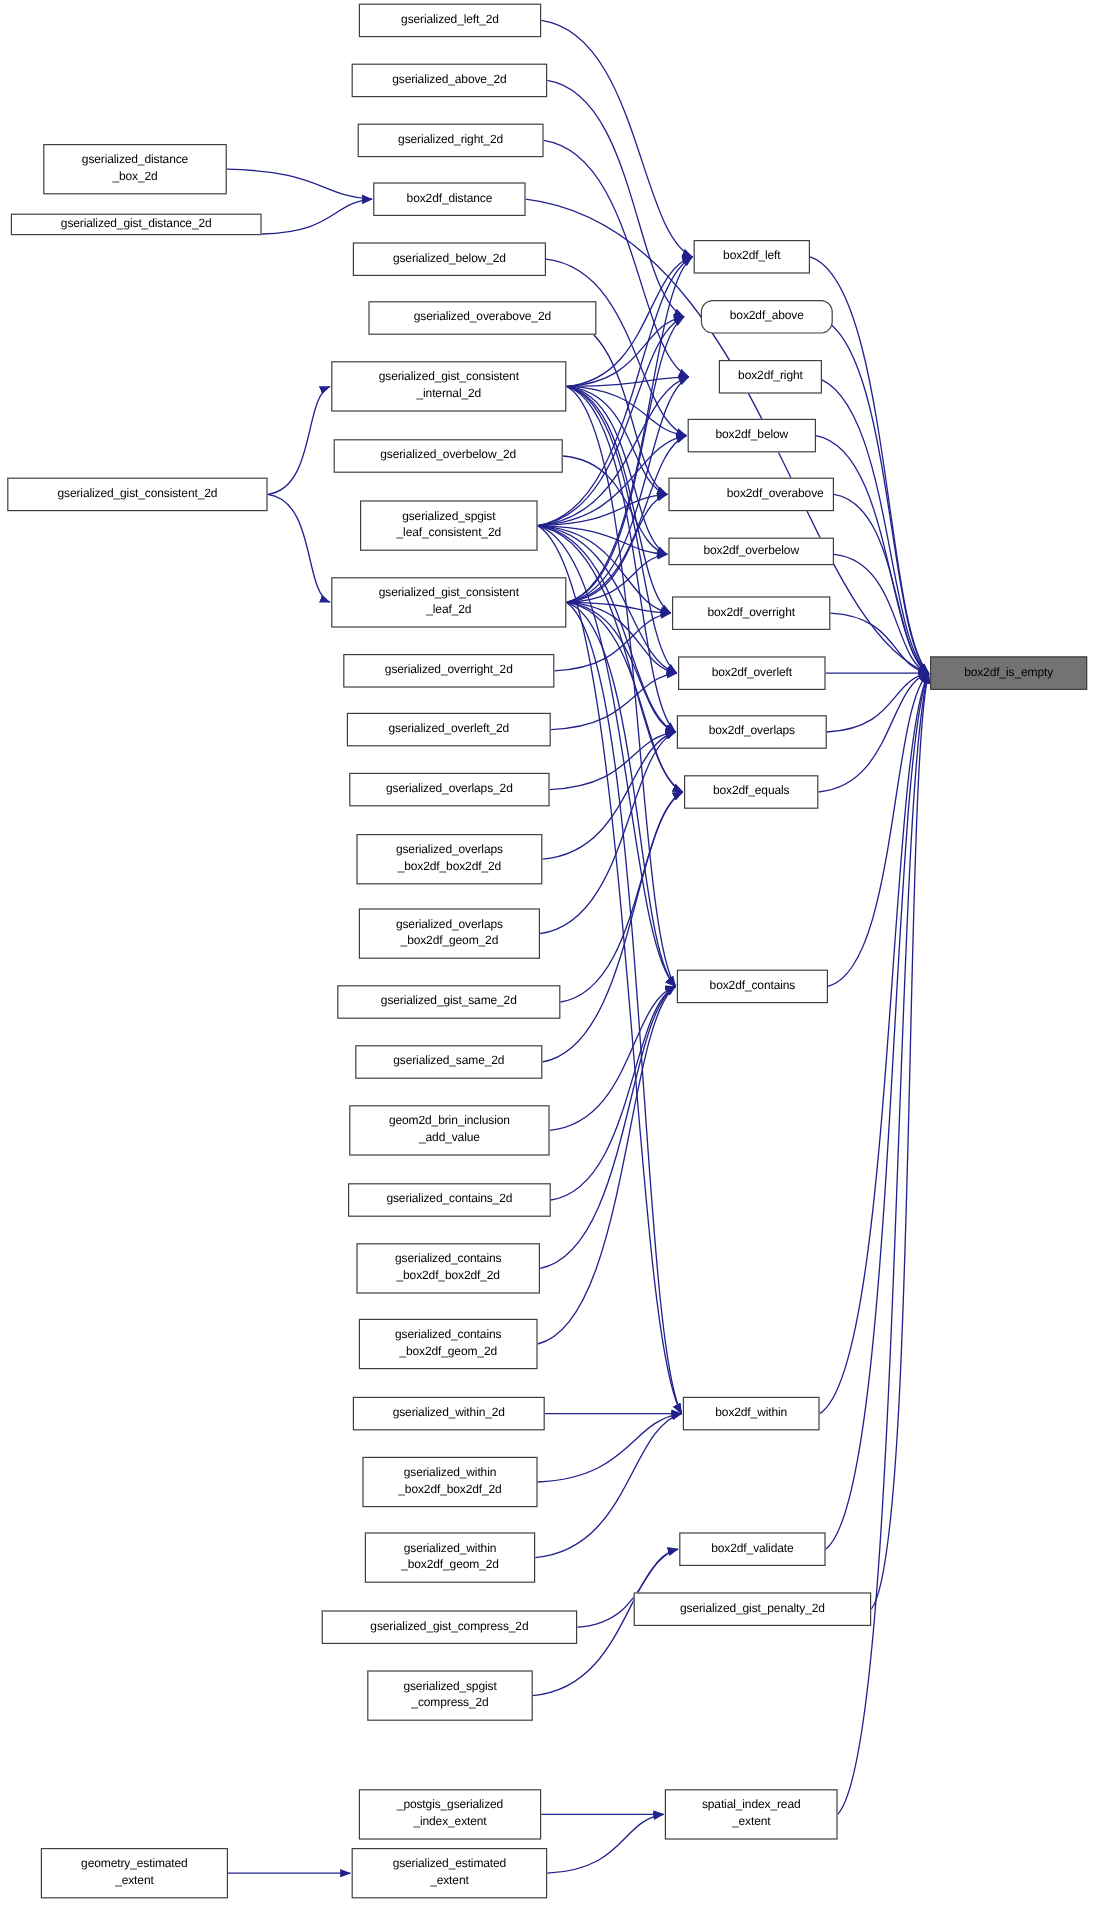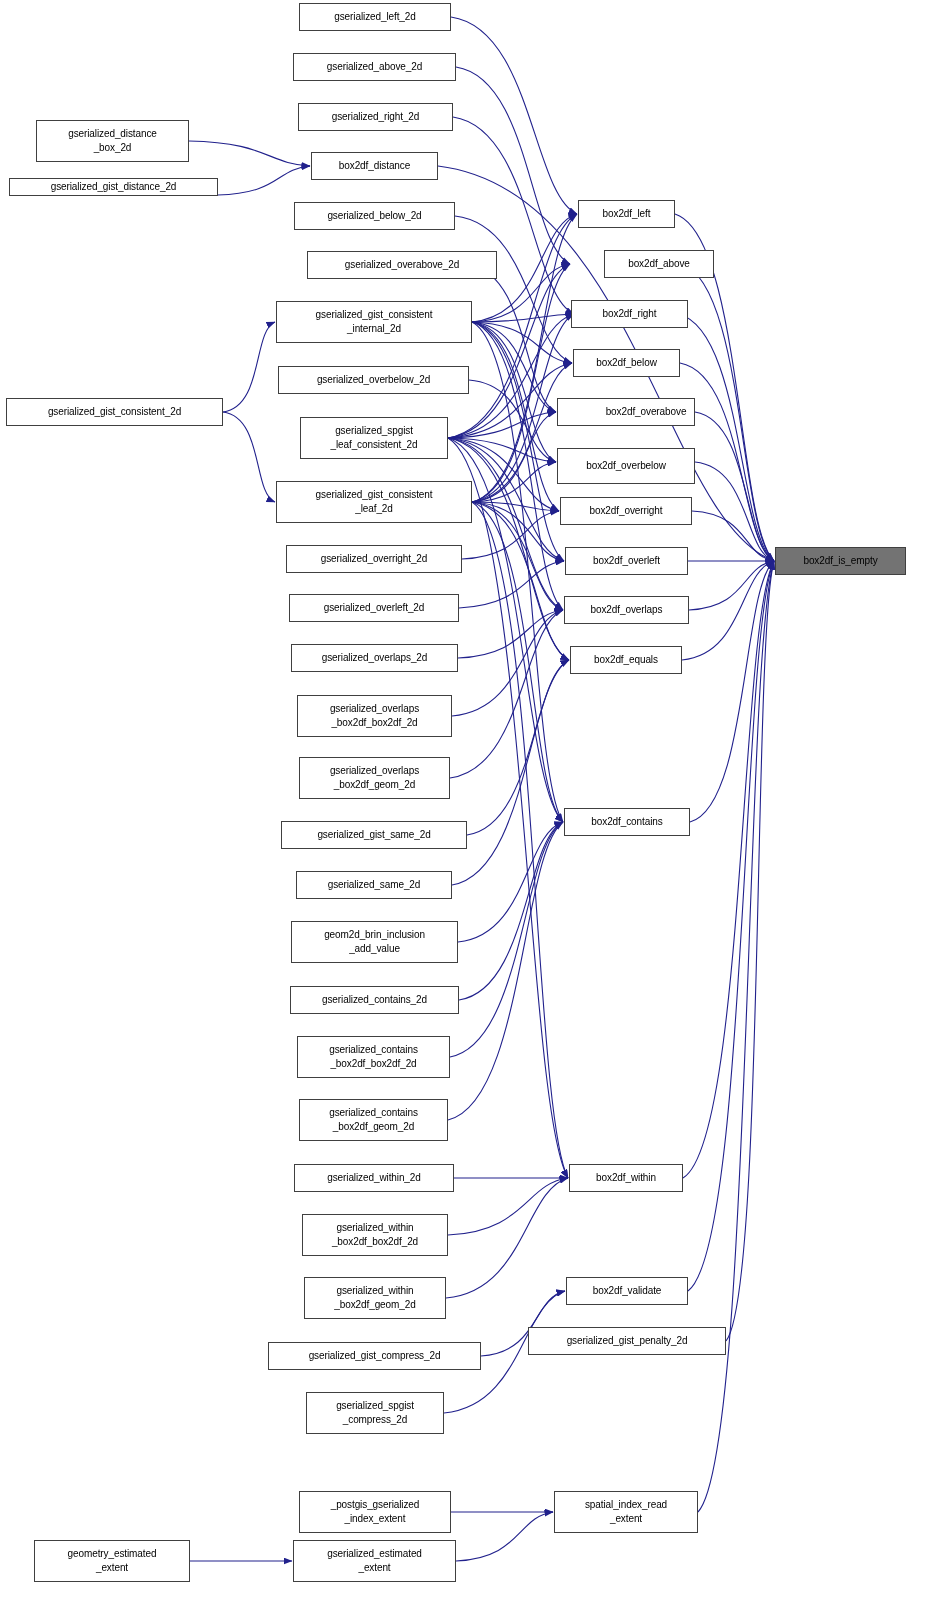"box2df_above" div.node { border-radius: none -> 10px; left: 604px -> 584px }
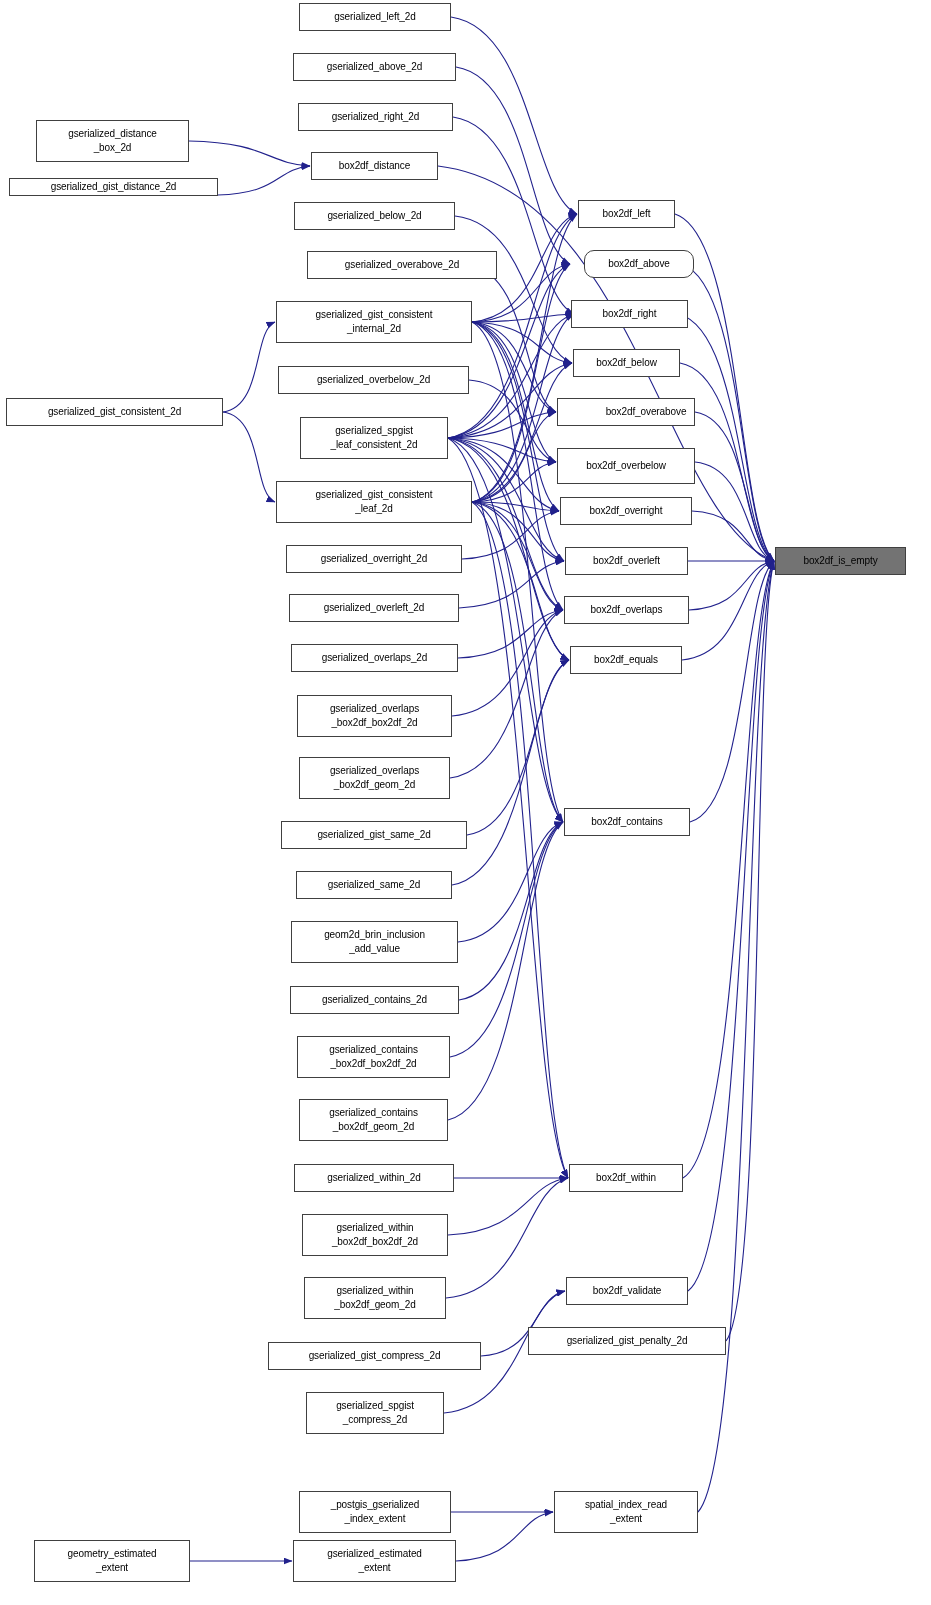"box2df_right" div.node { left: 571px -> 599px; width: 117px -> 86px }
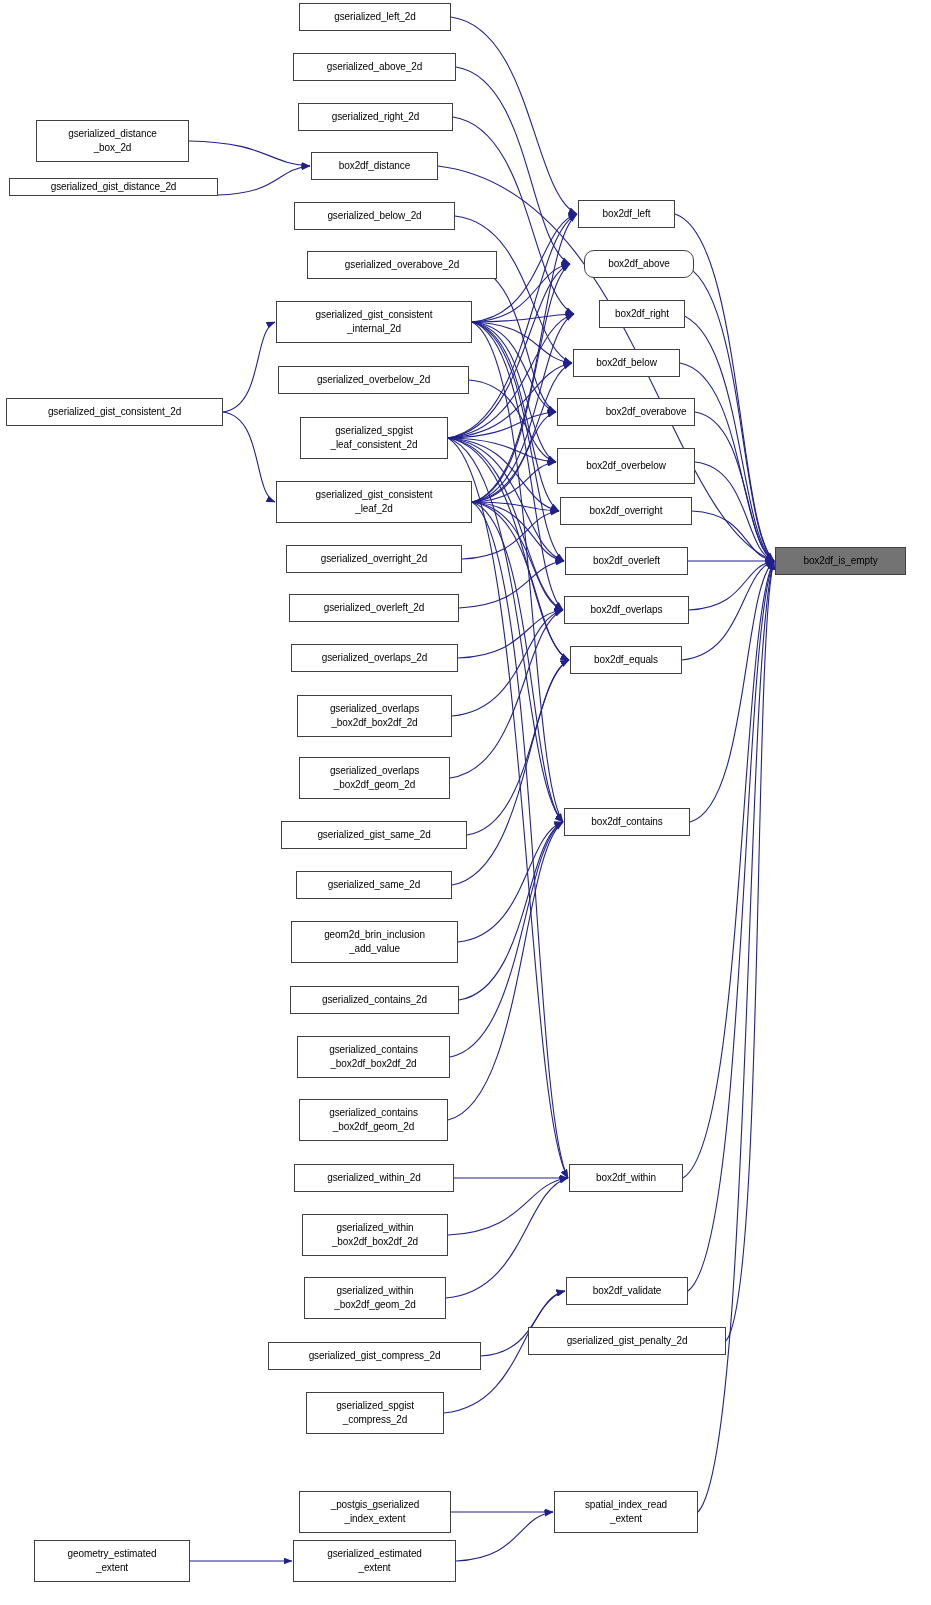"box2df_overbelow" div.node { height: 36px -> 23px }
